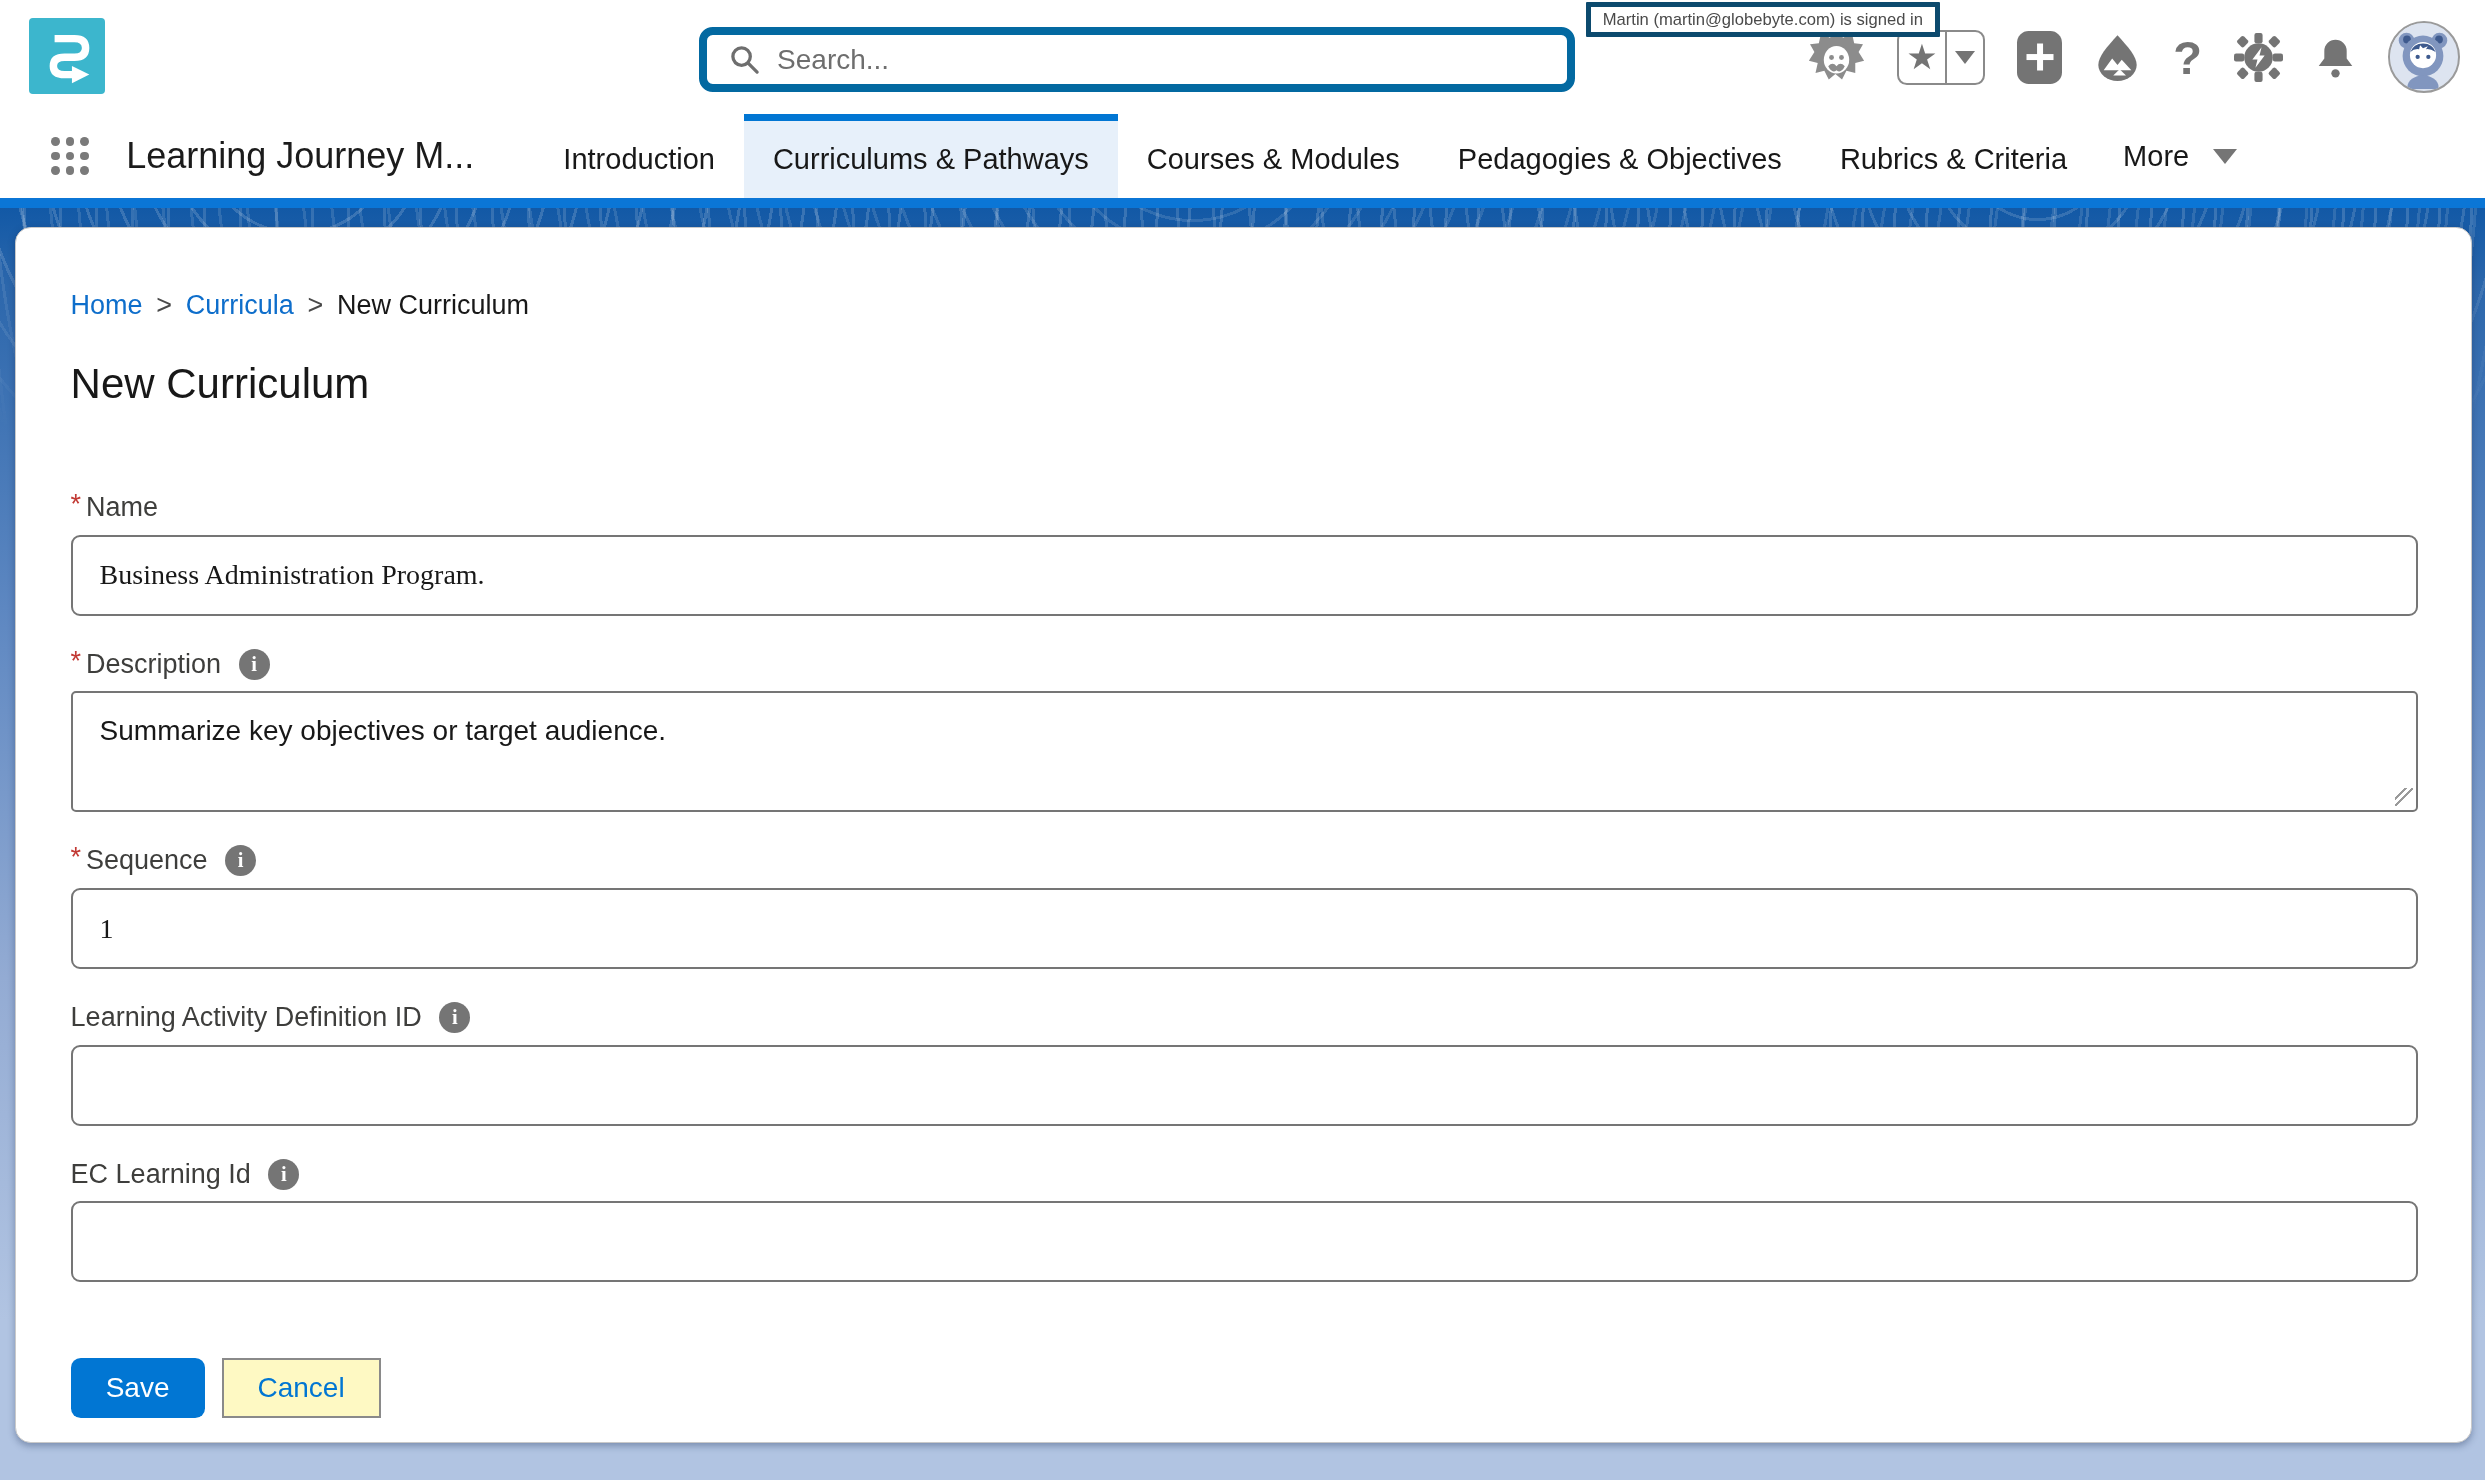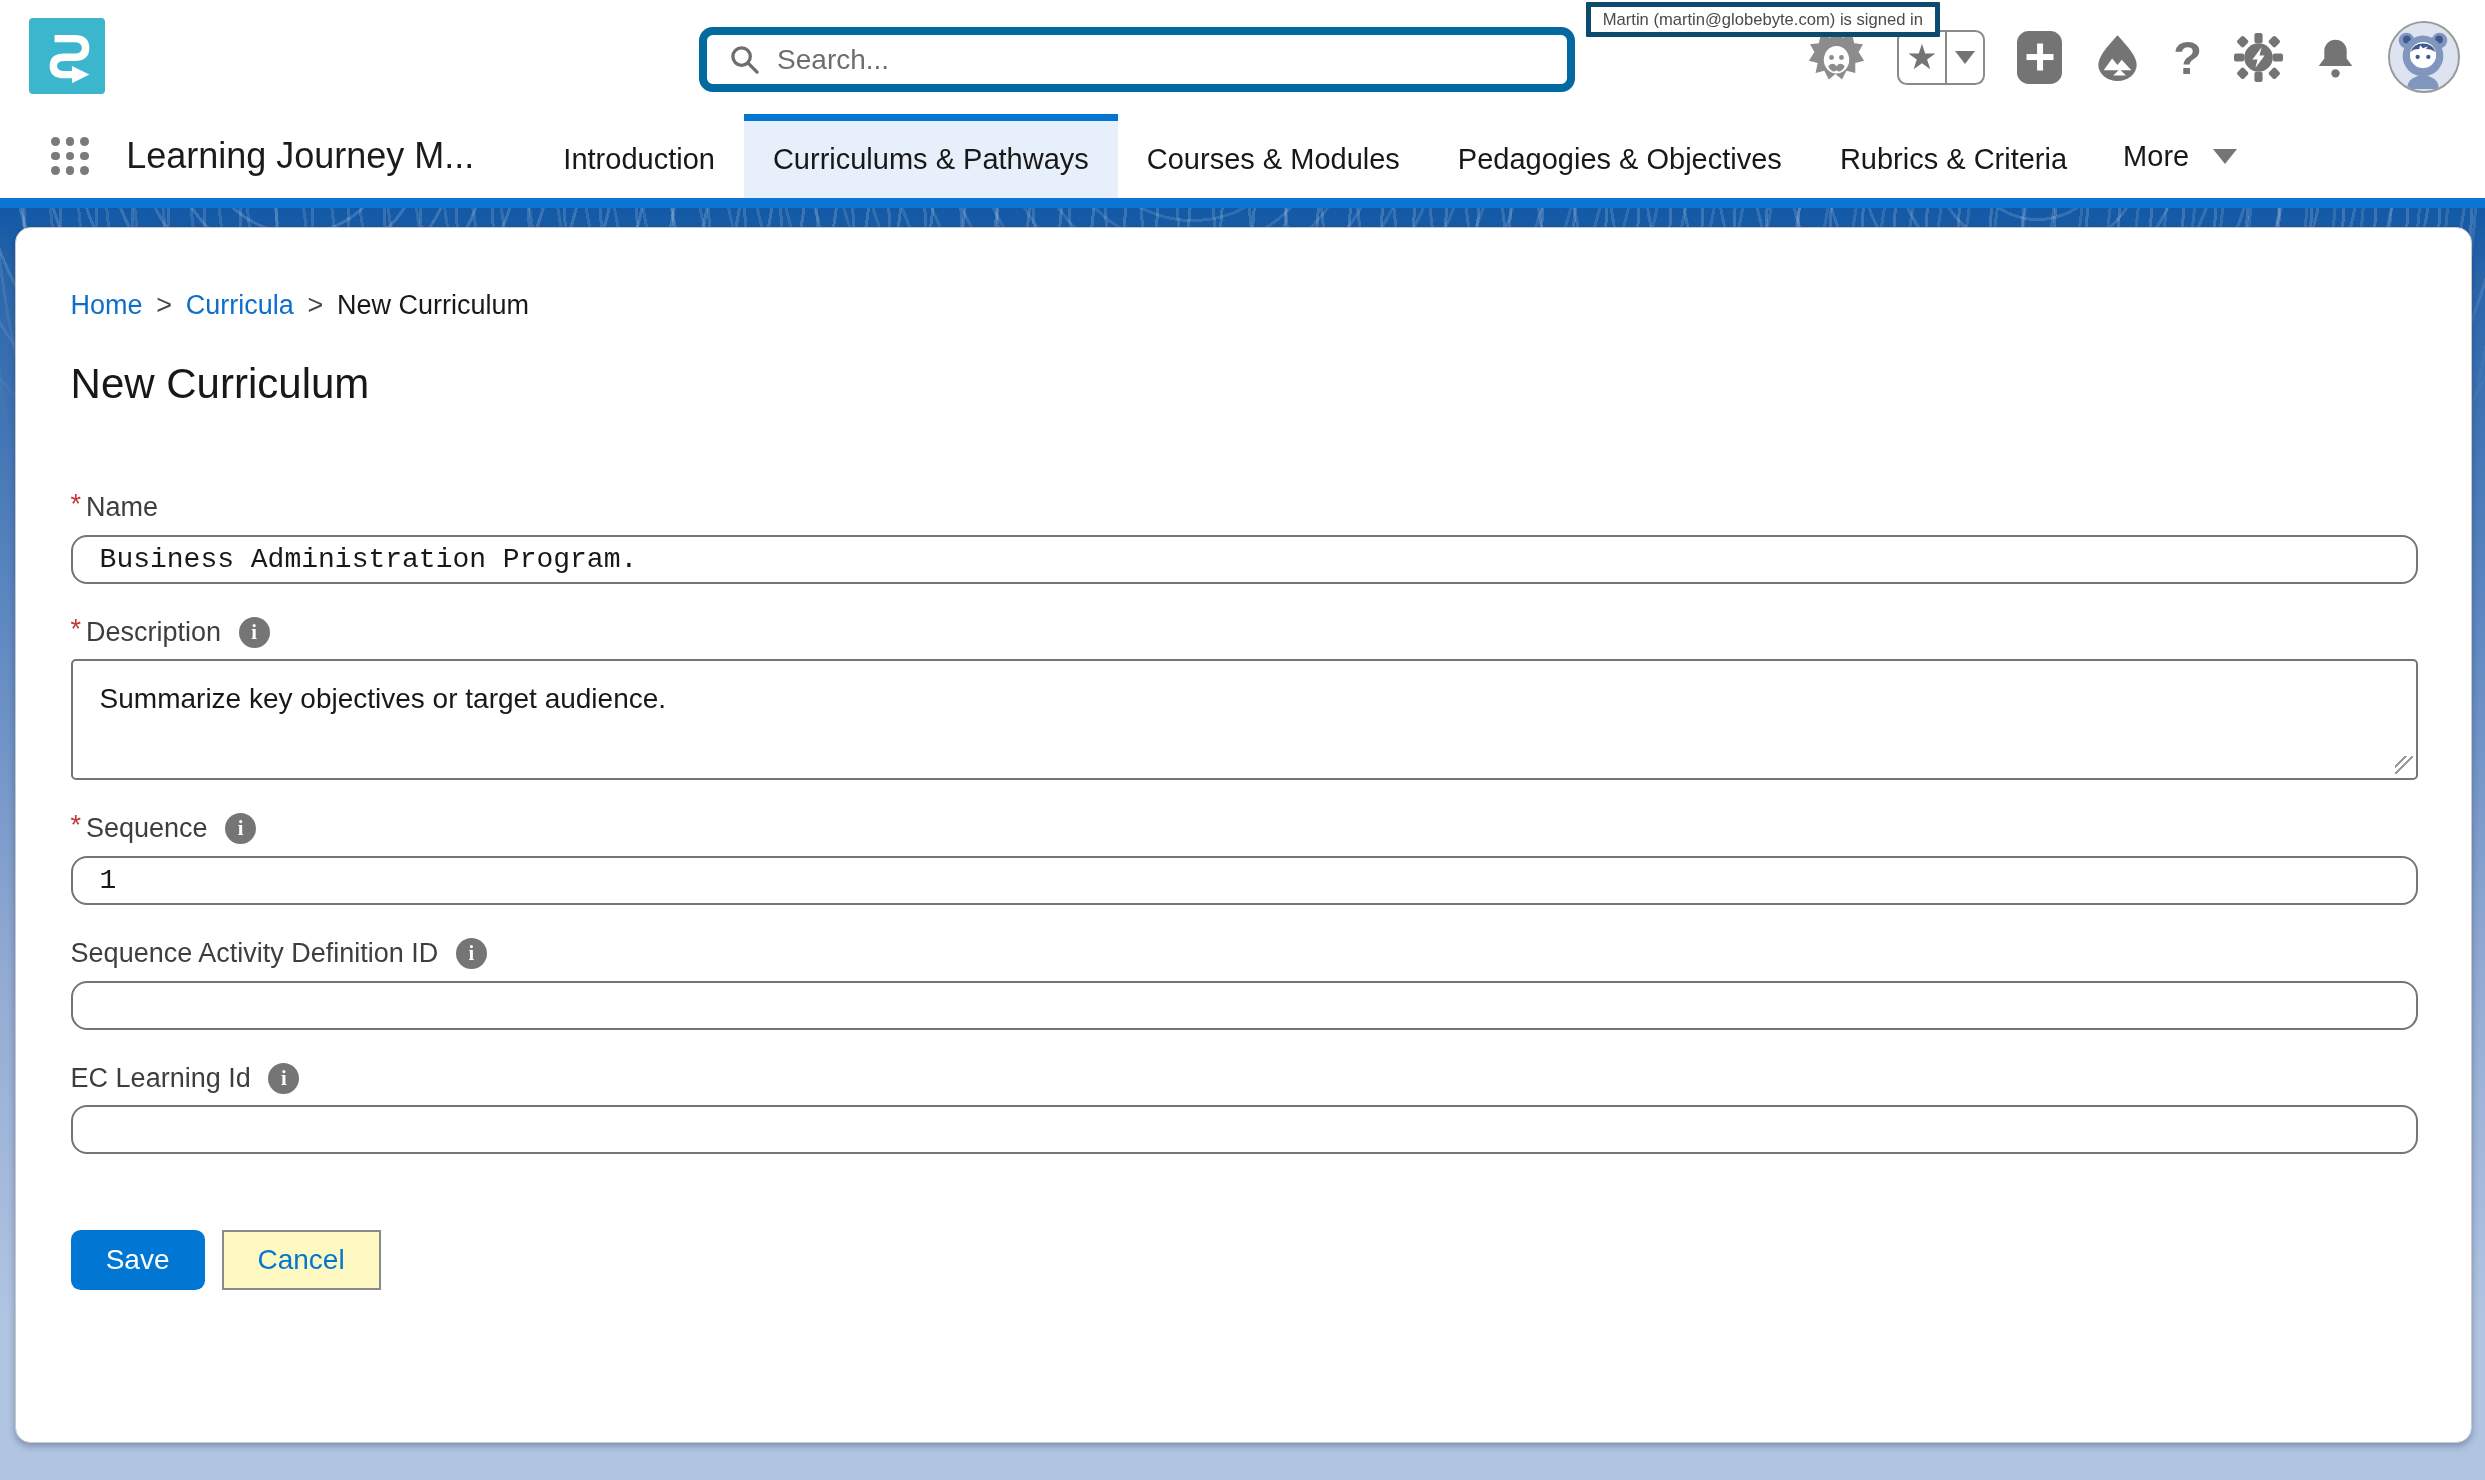"Business Administration Program." .tinput { border-radius: 16px -> 9px; font-family: Liberation Mono, monospace -> Liberation Serif, serif; height: 49px -> 81px }
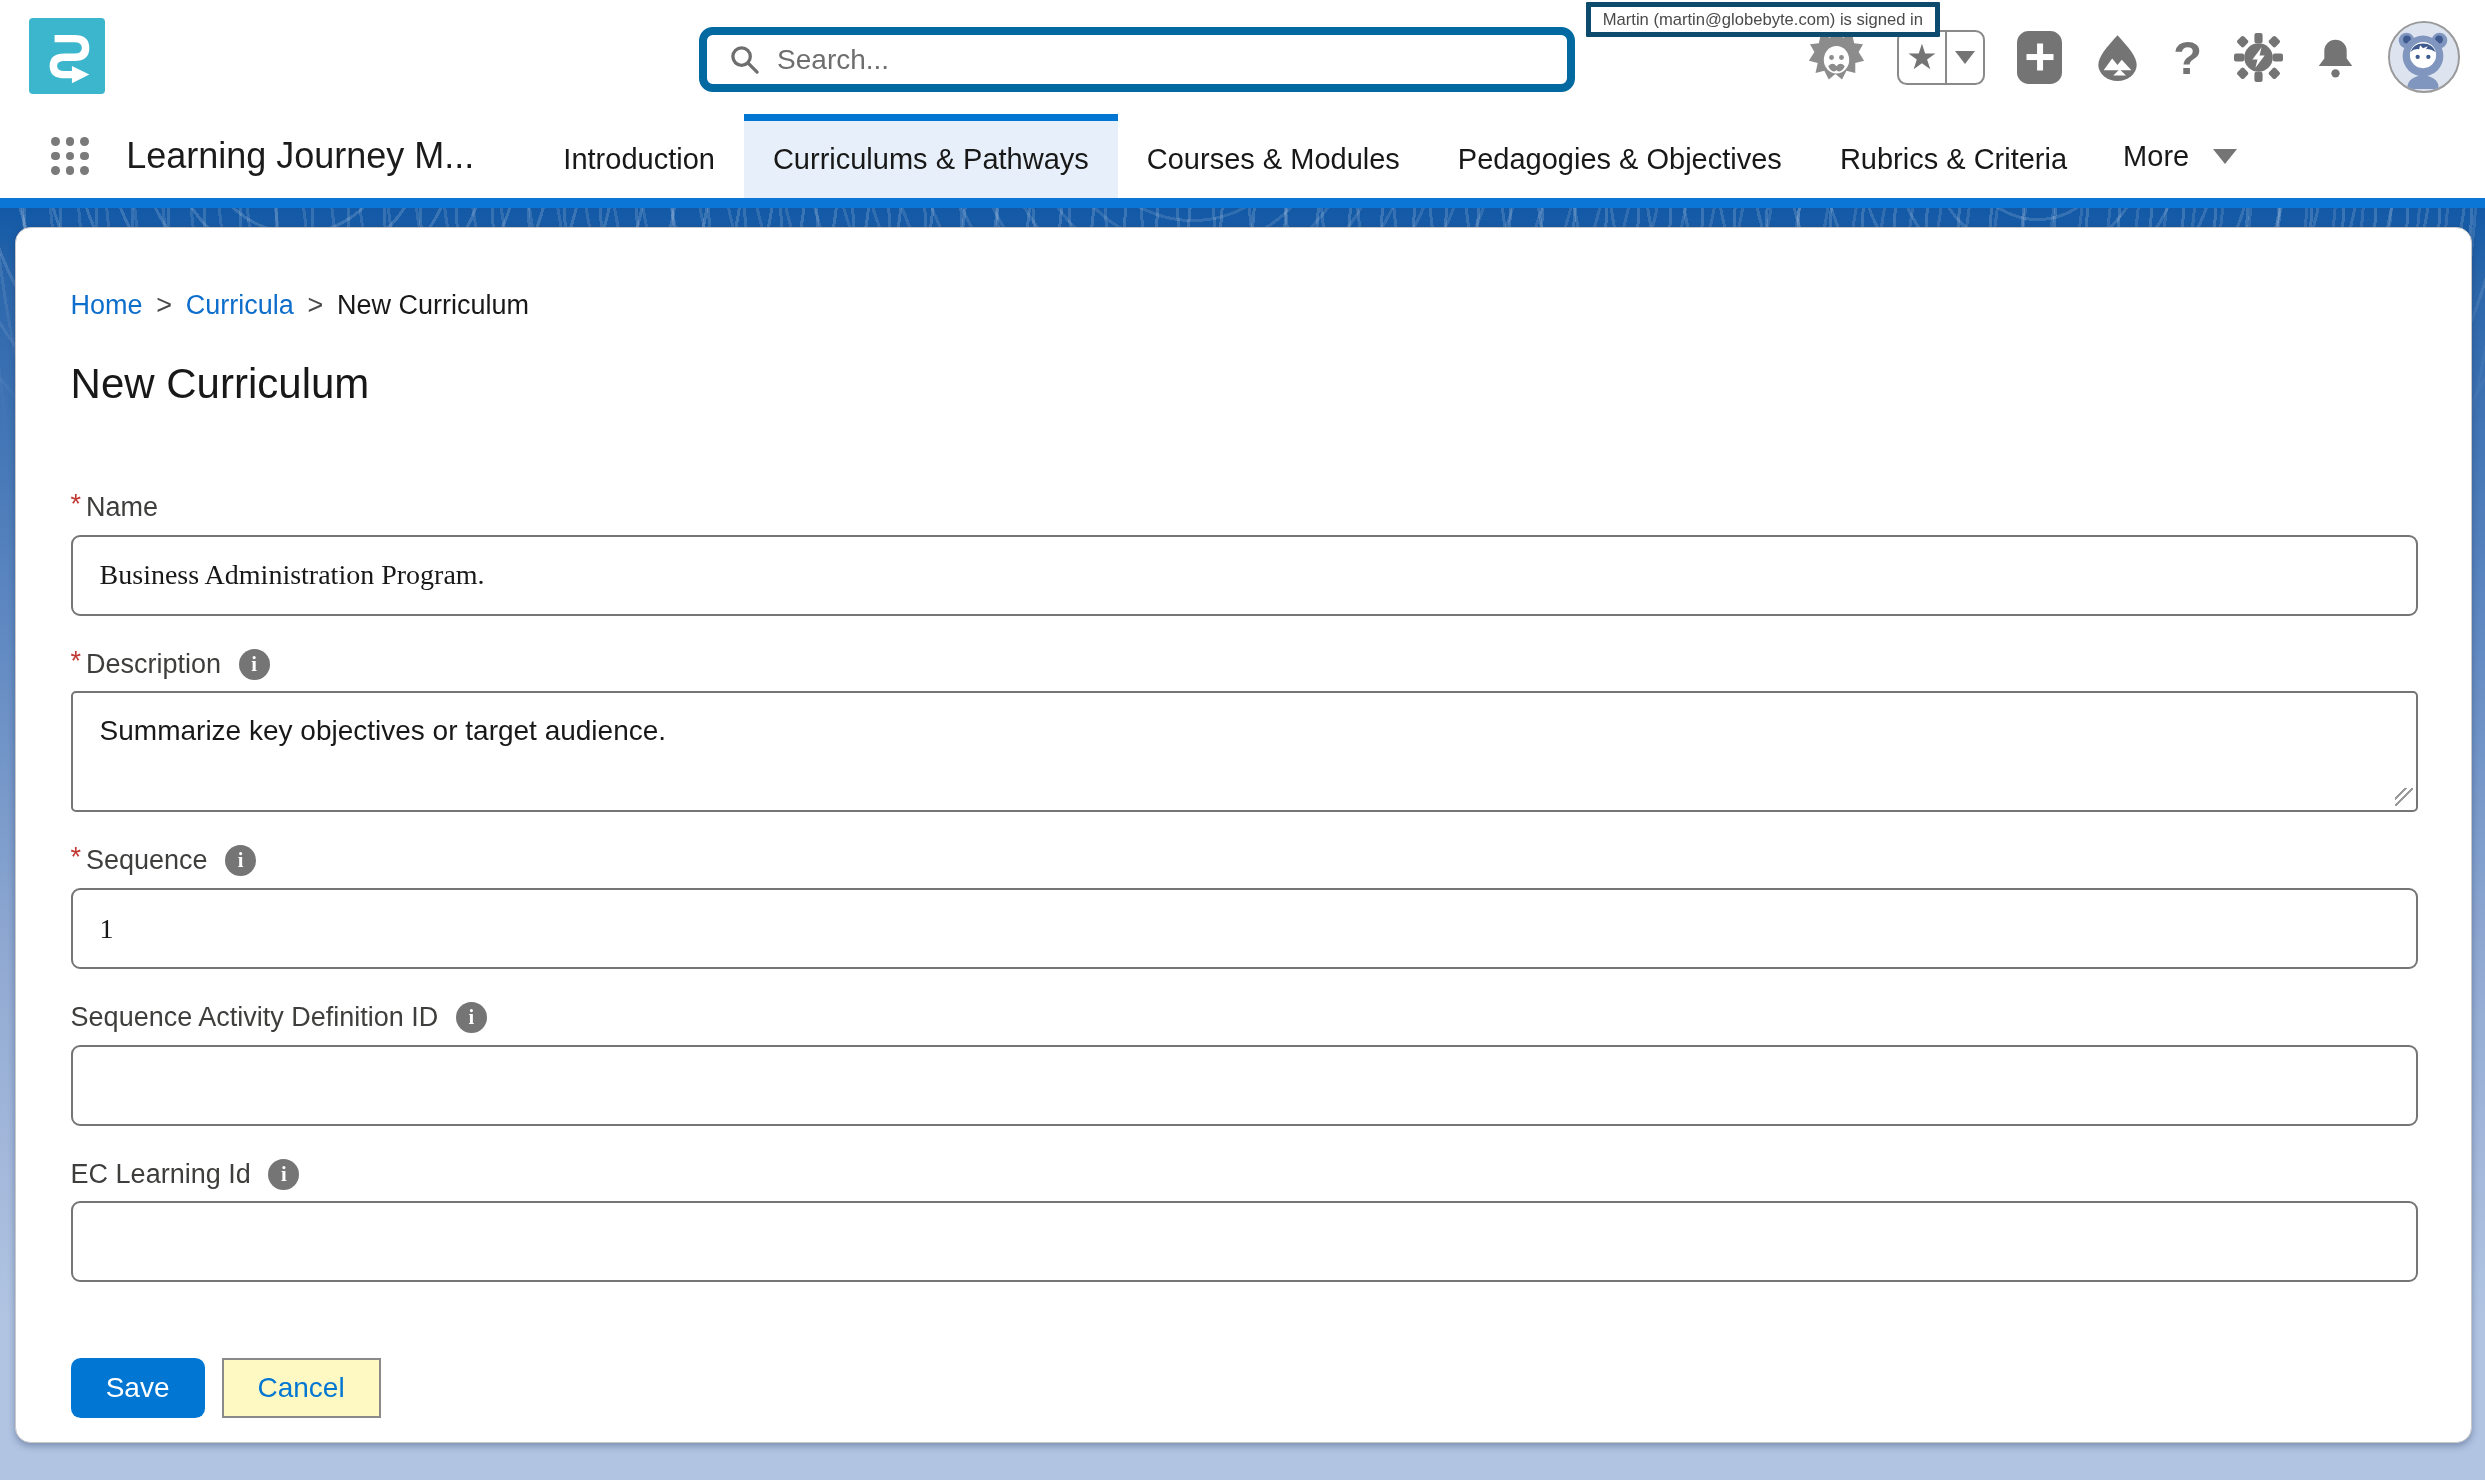"Sequence Activity Definition ID" span.flabel { text: Sequence -> Learning }
